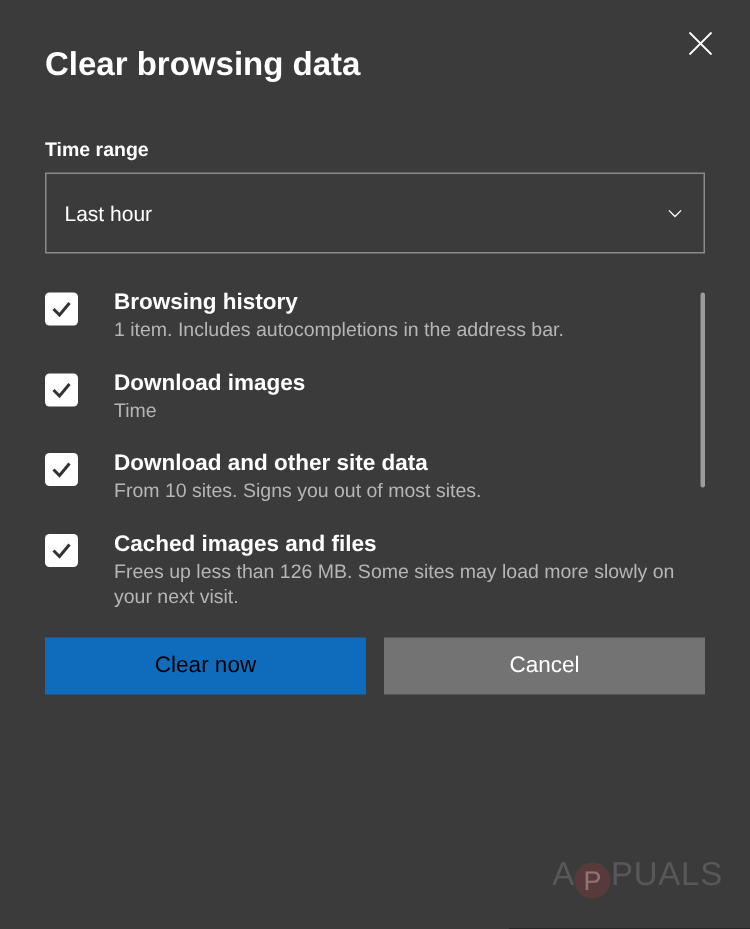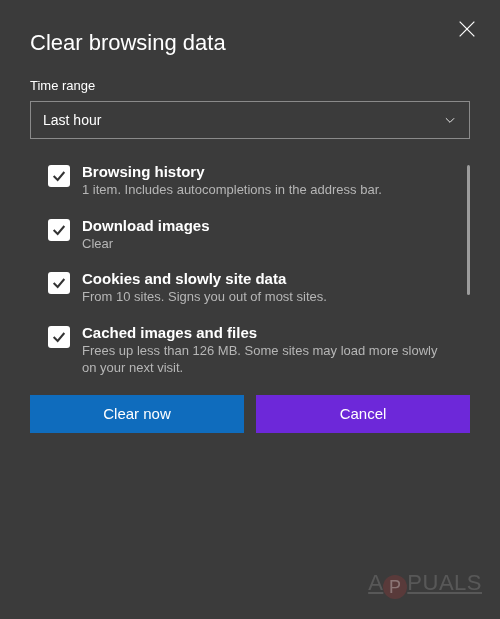"Clear browsing data" .title { font-weight: 400 -> 700; margin-bottom: 22px -> 36px }
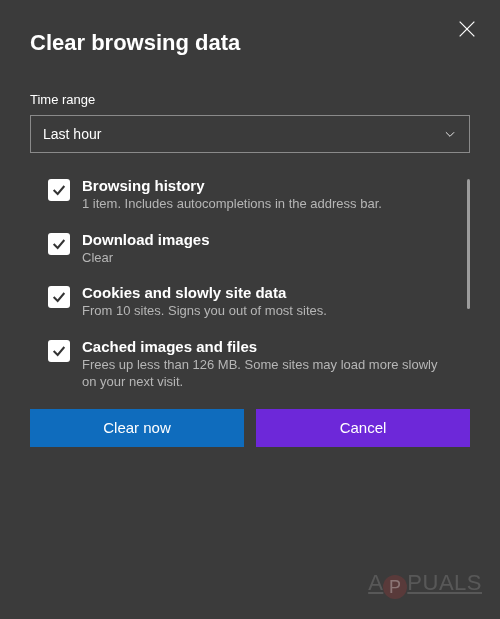"Time range" .field-label { font-weight: 400 -> 700 }
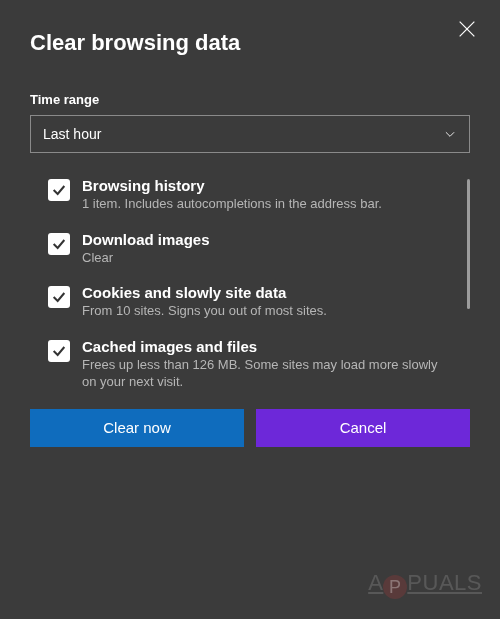"Last hour" .select { height: 38px -> 54px }
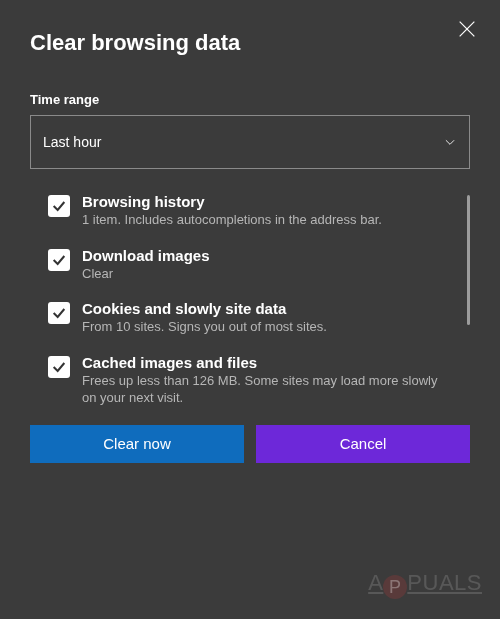"Browsing history" .option { gap: 12px -> 24px; margin-left: 18px -> none }
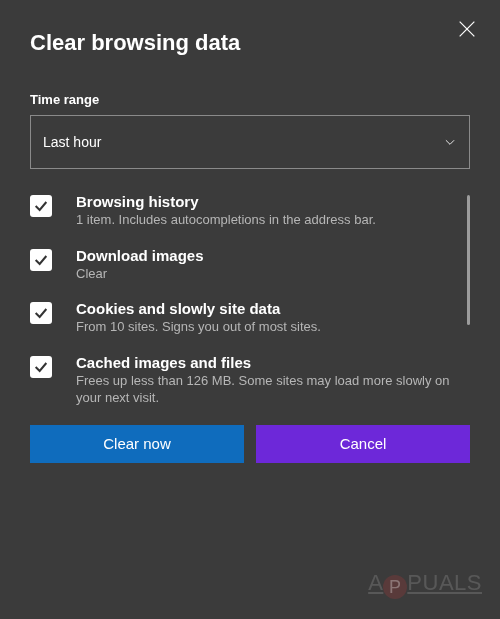"Clear" div.option-desc { text: Clear -> Time }
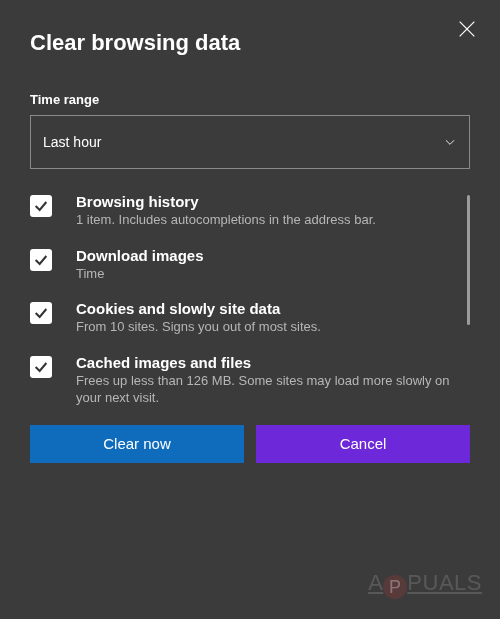"Cookies and slowly site data" div.option-title { text: Cookies and slowly -> Download and other }
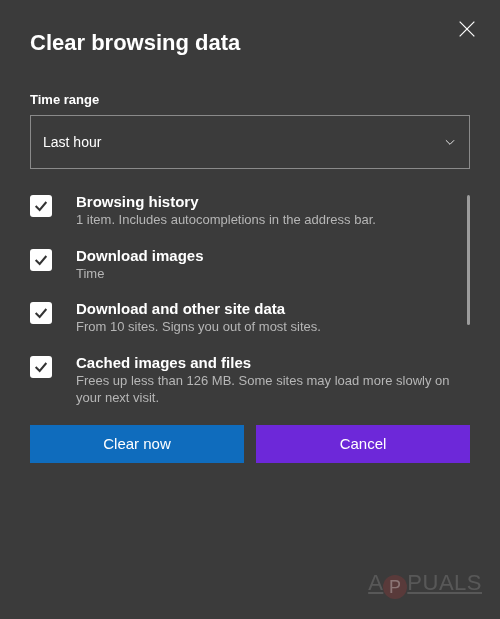"Clear now" .btn-primary { color: #ffffff -> #000000 }
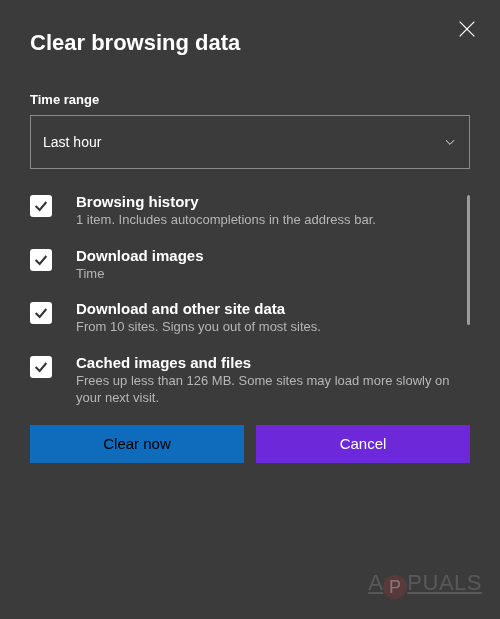"Cancel" .btn-secondary { background: #6d28d9 -> #737373 }
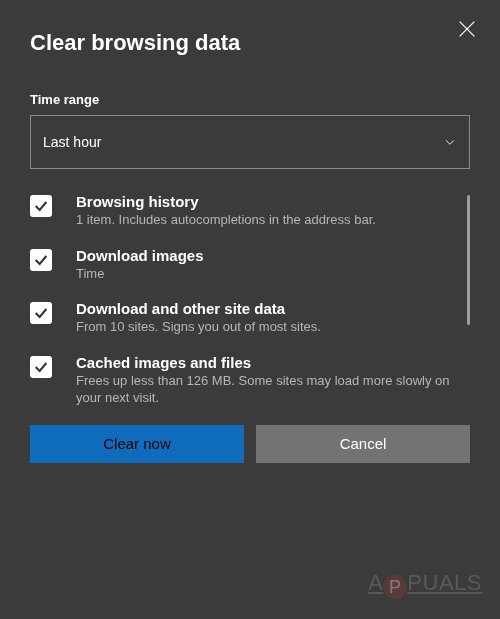"A P PUALS" .watermark { text-decoration: underline -> none }
